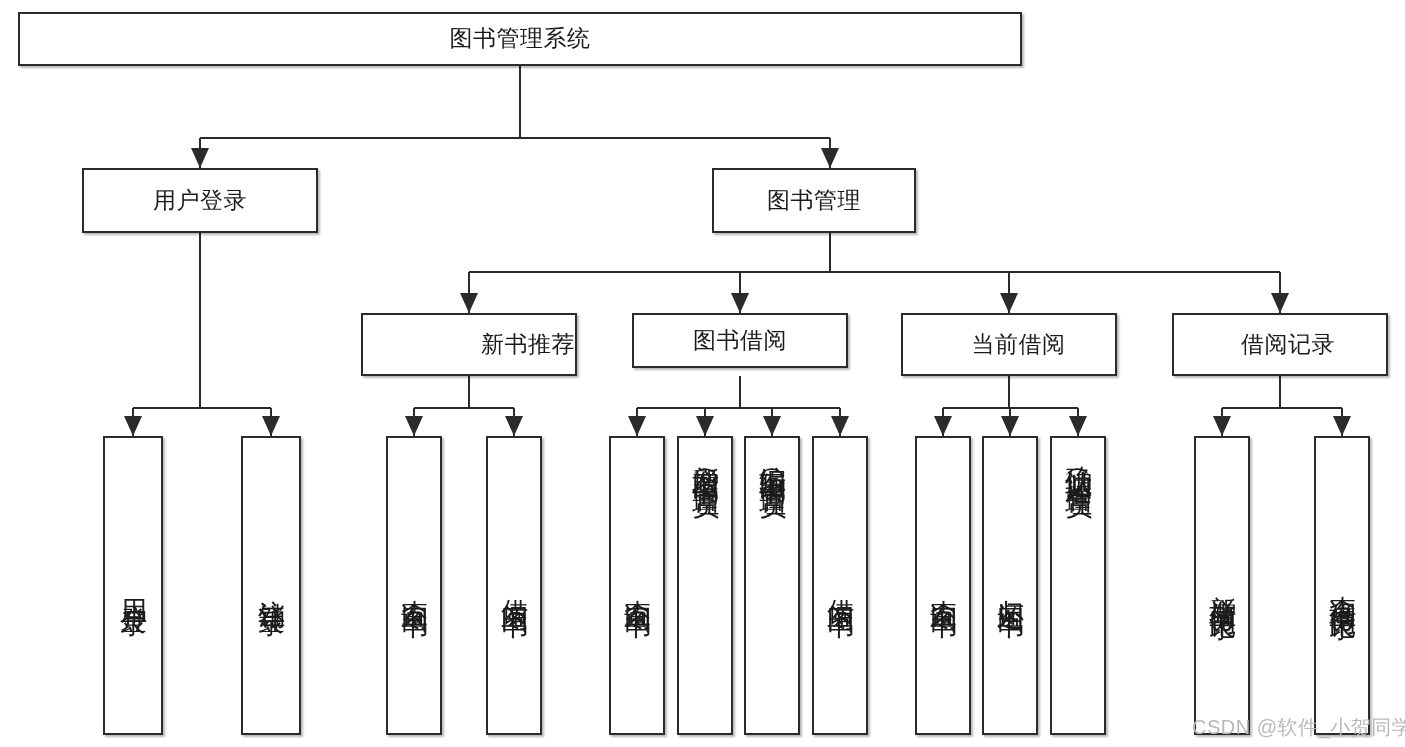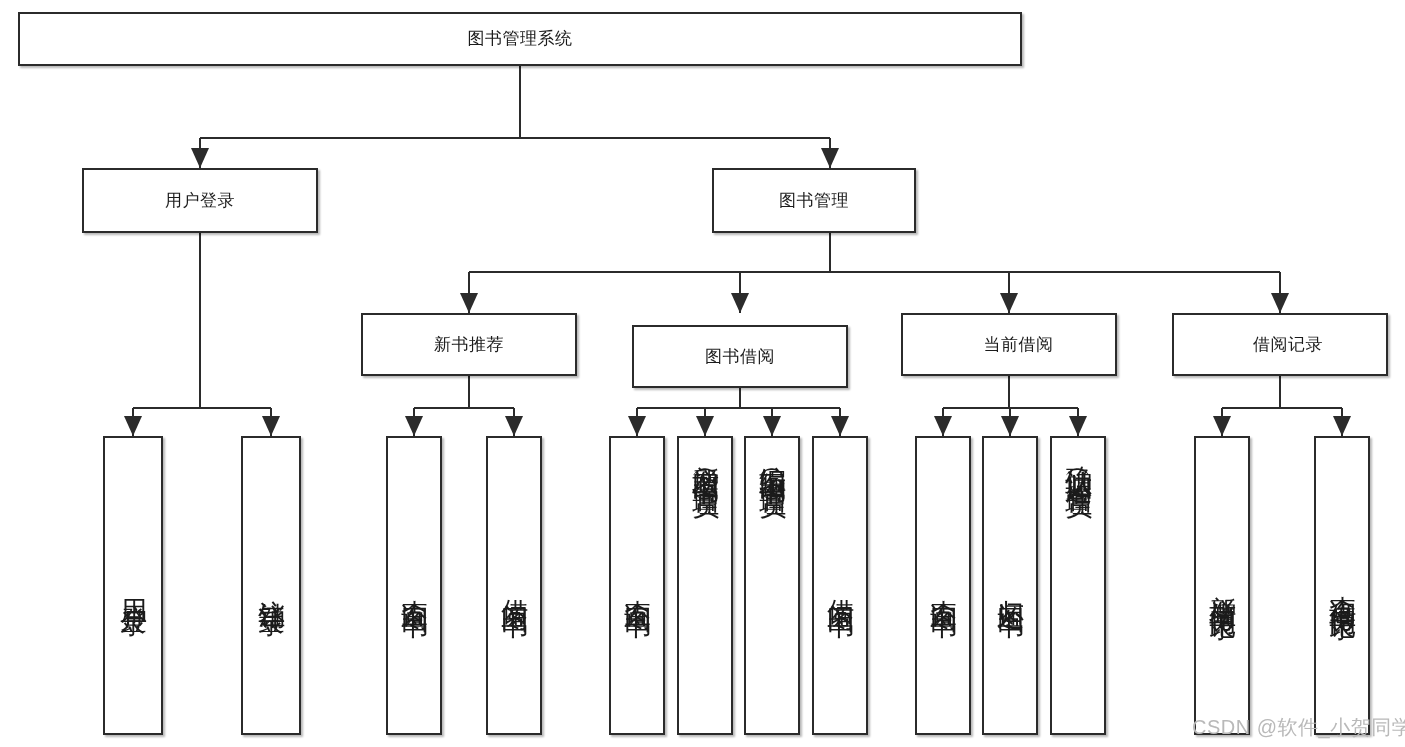"图书管理系统" .node.horiz .label { font-size: 17px -> 23px }
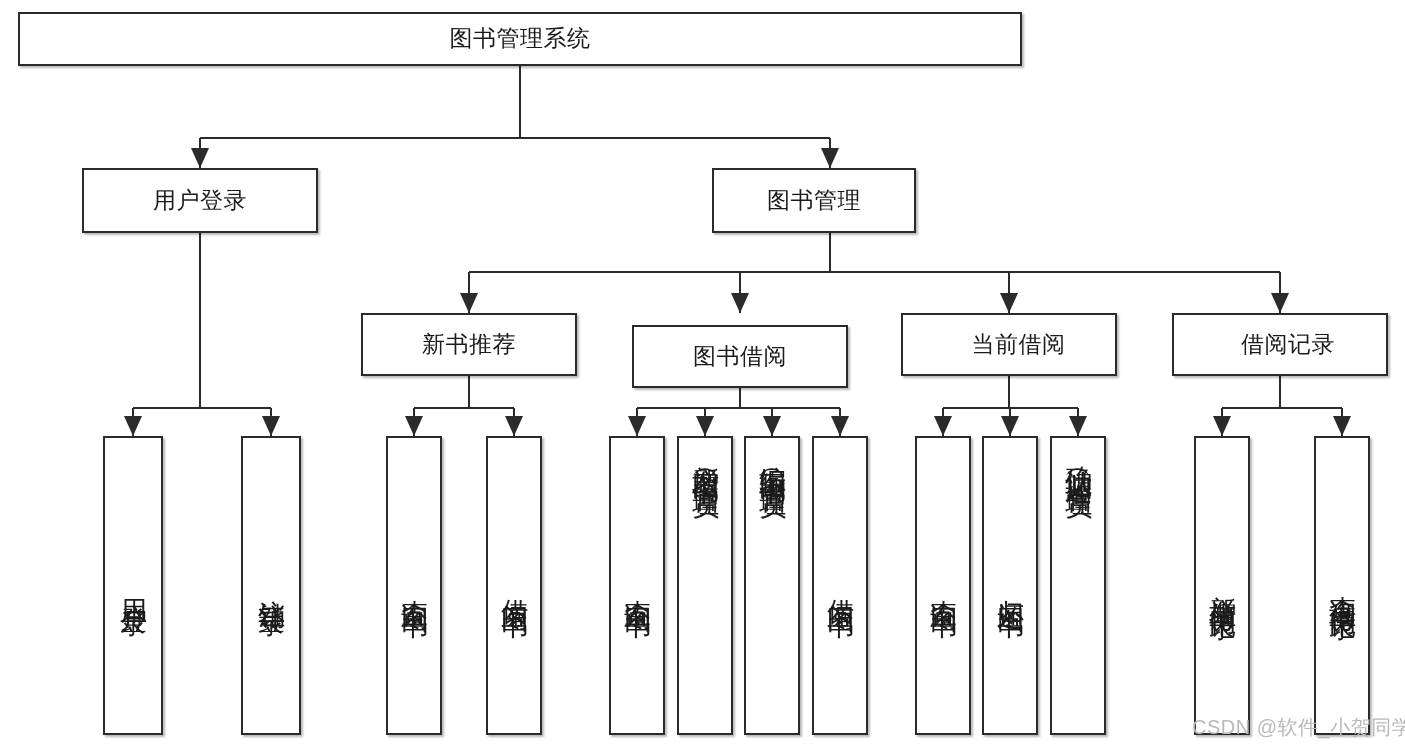"新书推荐" div.node { justify-content: none -> flex-end }
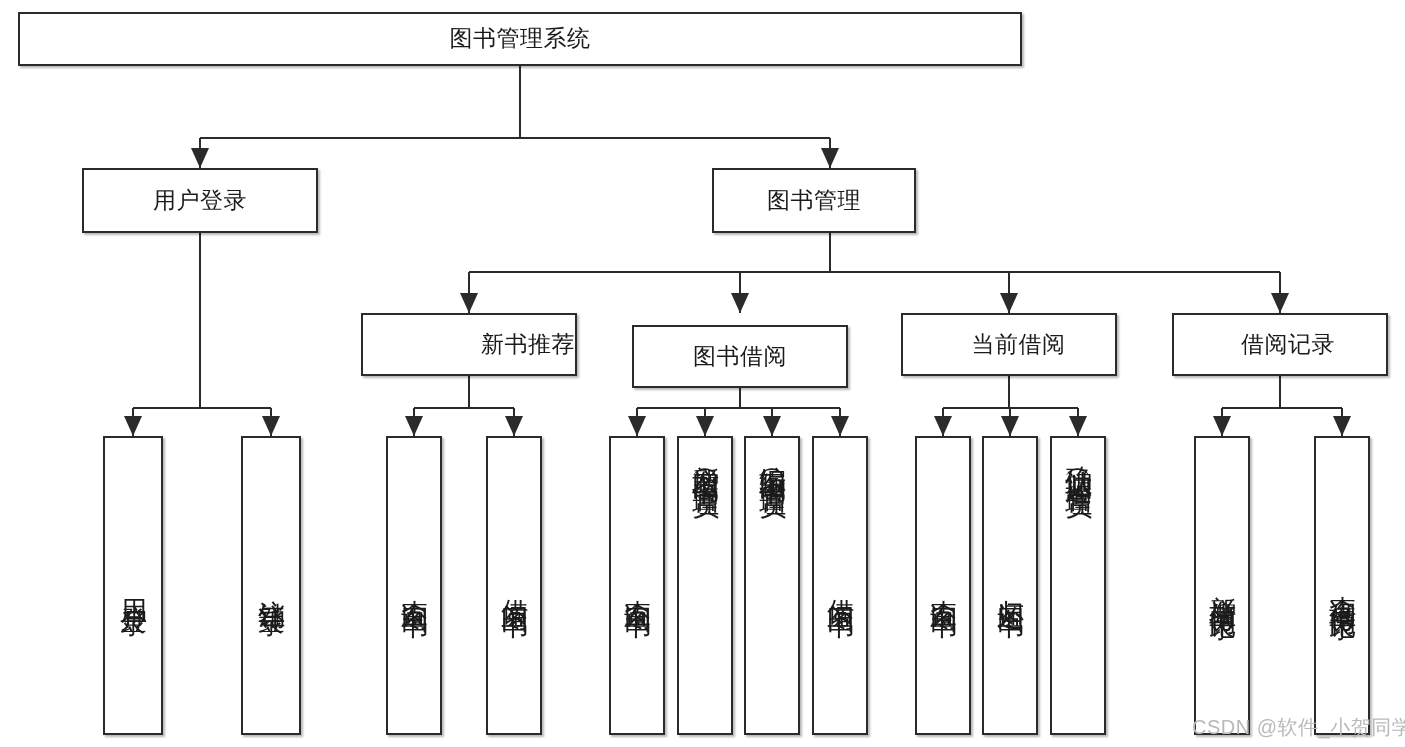"图书借阅" div.node { height: 63px -> 55px; margin-top: 12px -> none }
